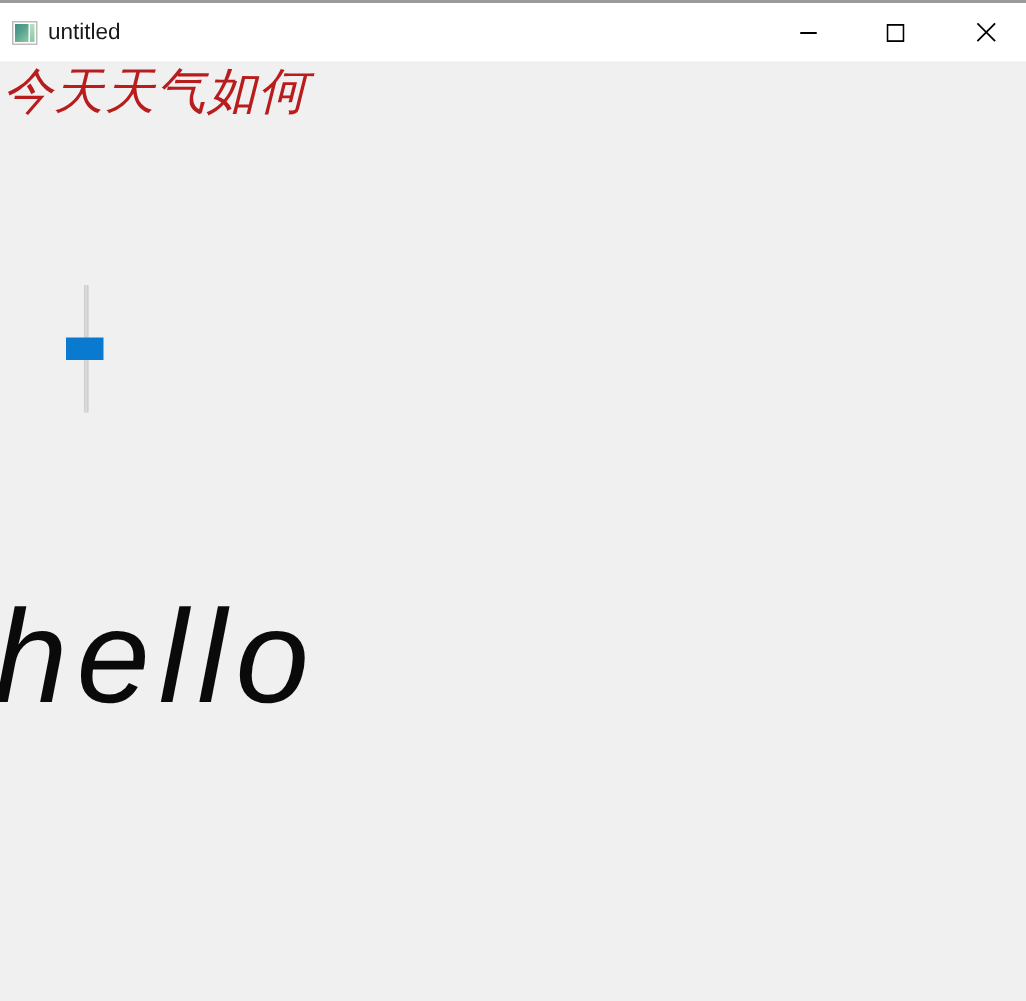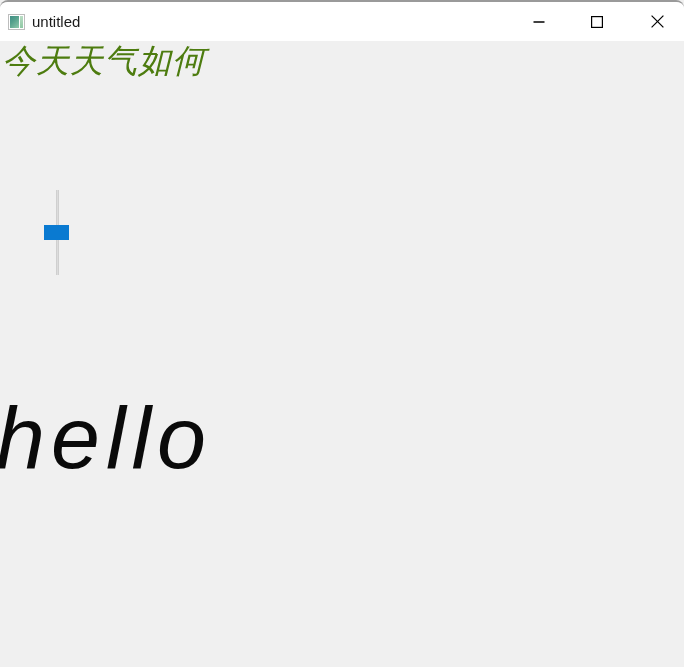"untitled" #app-window { border-radius: 8px -> none }
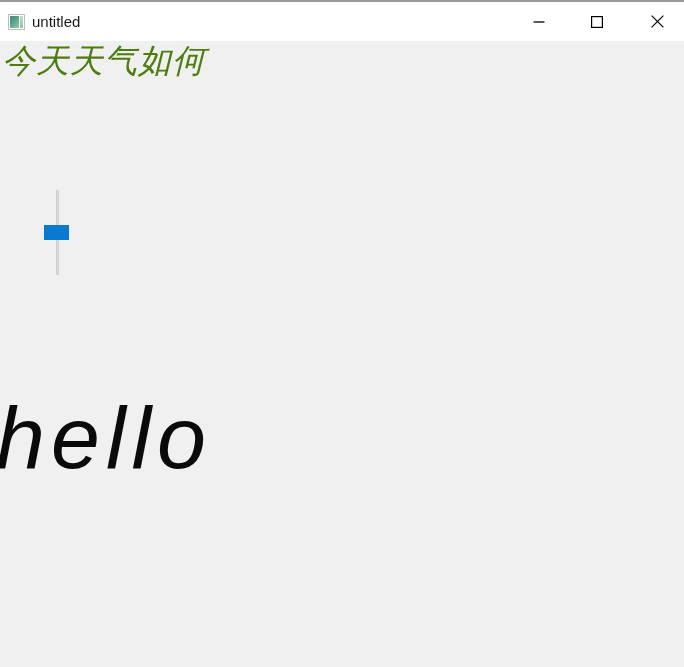"今天天气如何" #cjk-heading { color: #4d7c0f -> #b91c1c }
